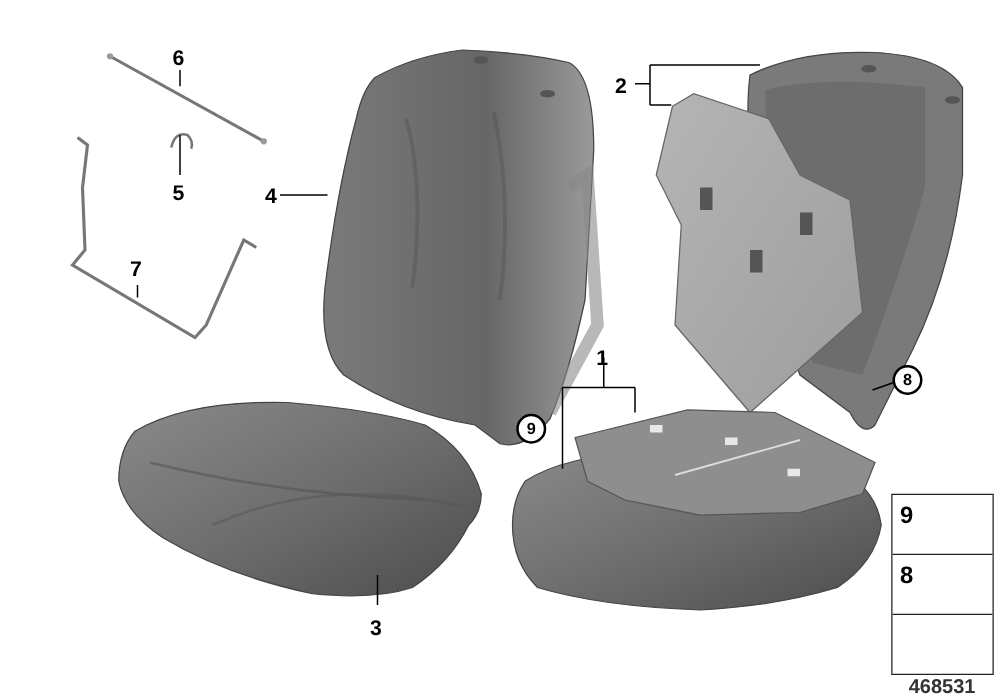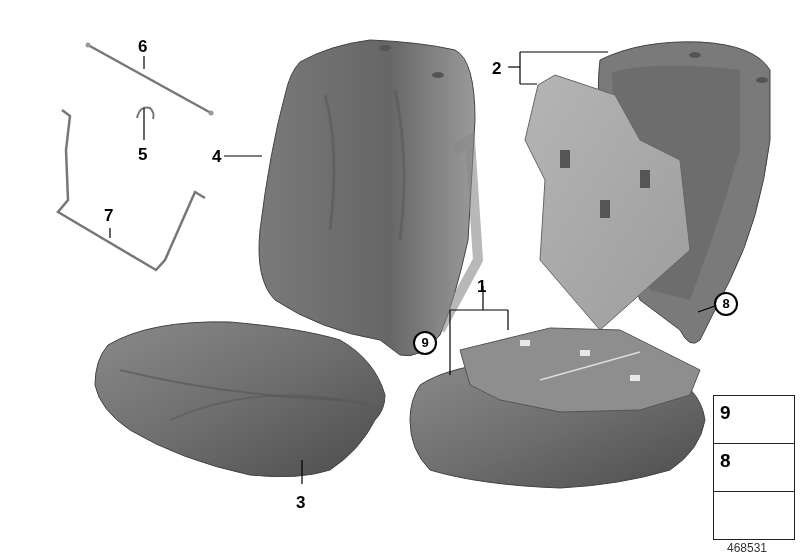"468531" .docnum { font-size: 12px -> 16px; font-weight: none -> bold }
